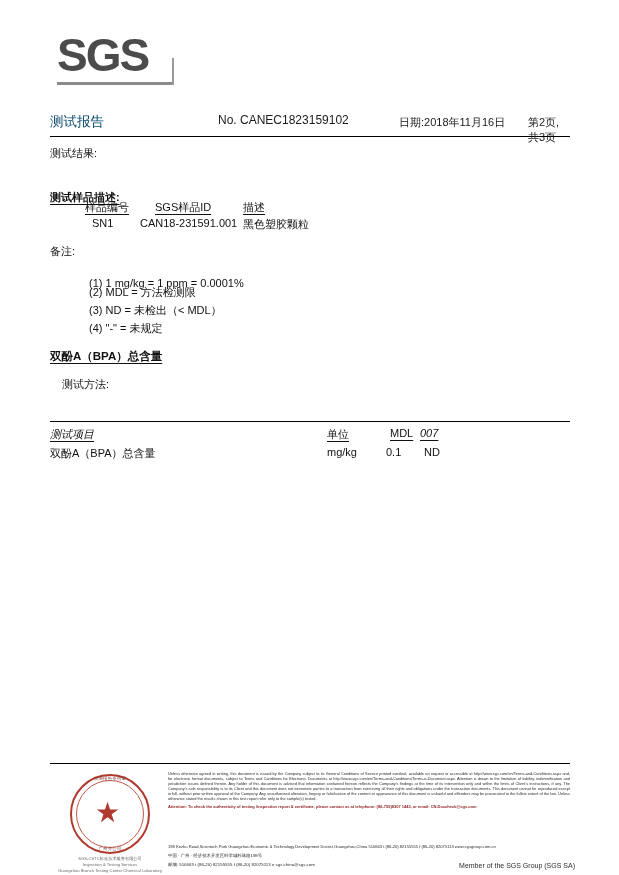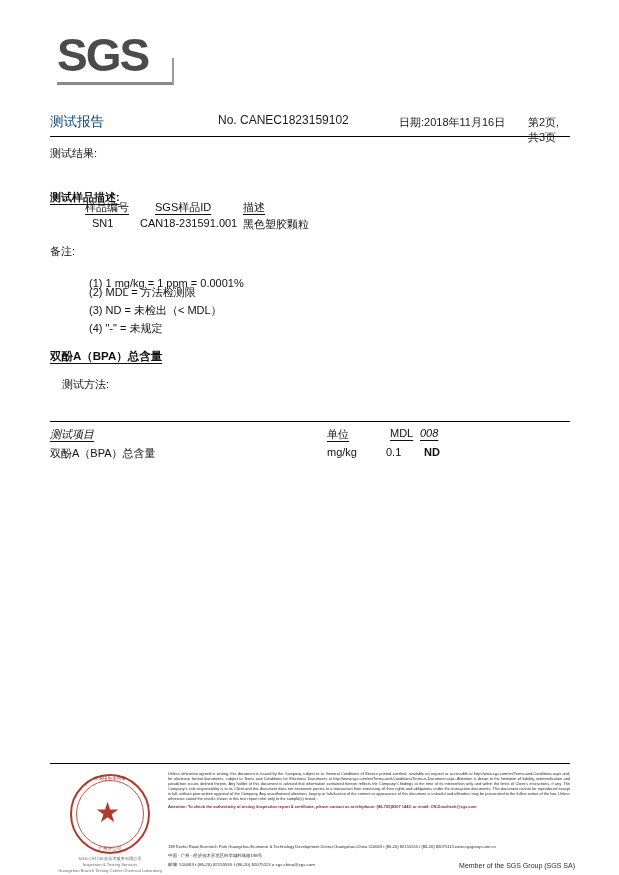"008" div.lbl { text: 008 -> 007 }
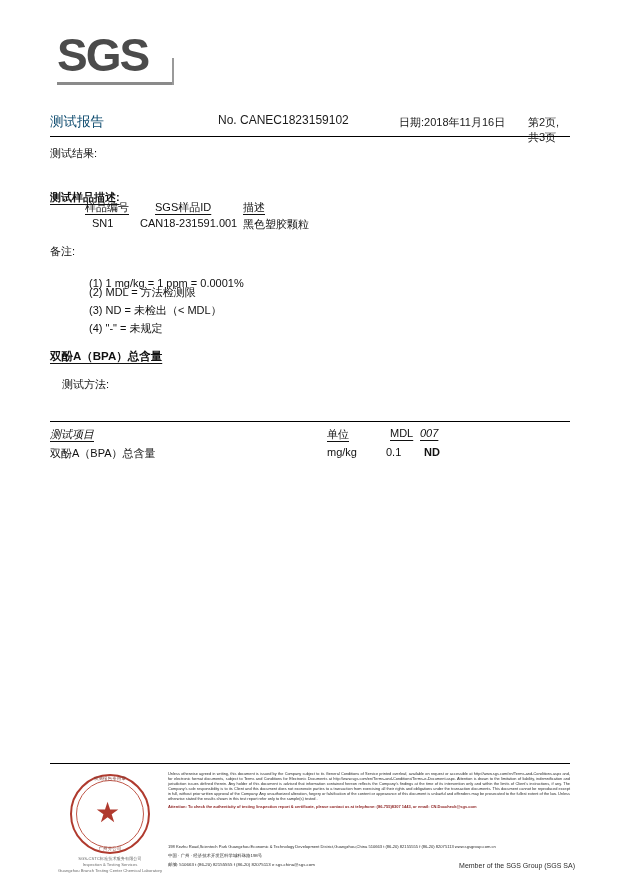"ND" .rt-c4 { font-weight: bold -> none }
